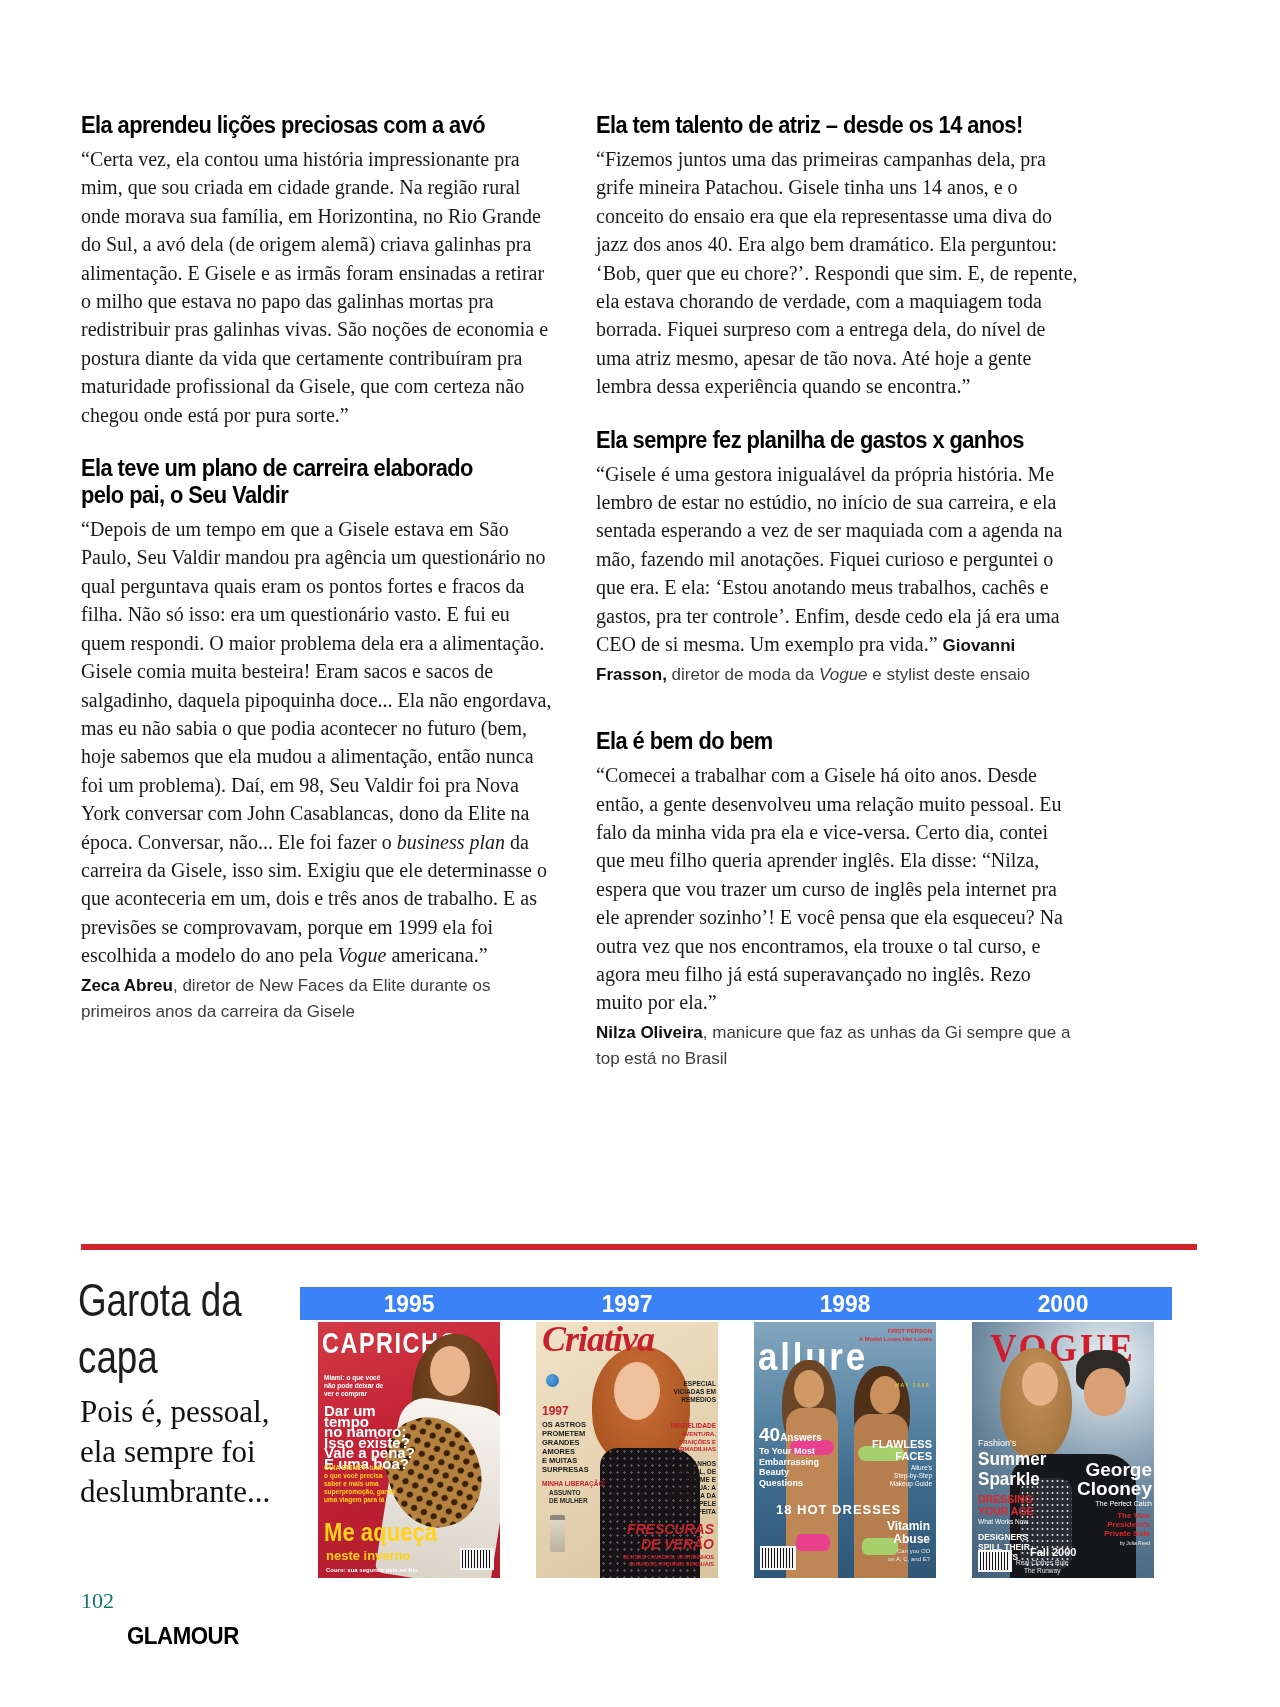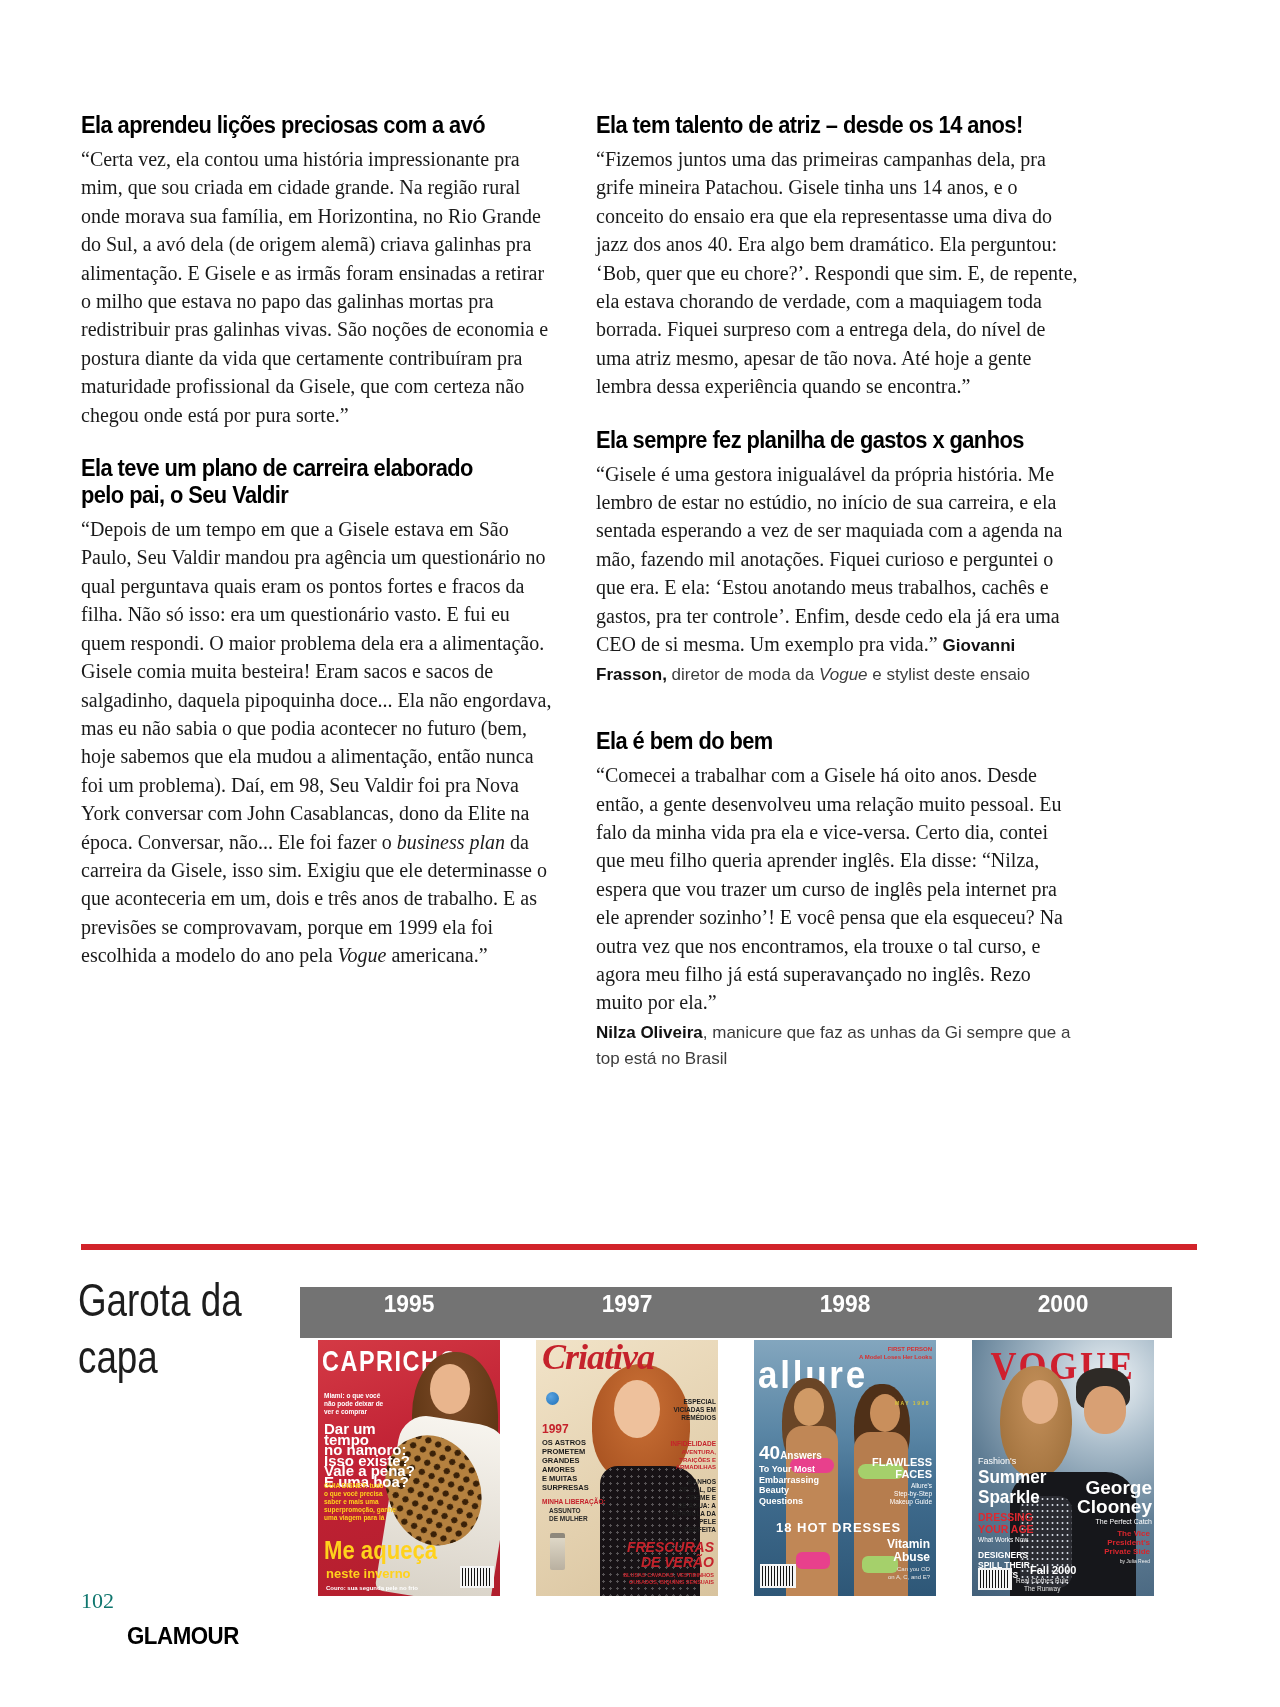"Zeca Abreu, diretor de New" p.attr { html: none -> <p><b>Zeca Abreu</b><span>, diretor de New Faces da Elite durante os primeiros anos da carreira da Gisele</span></p> }
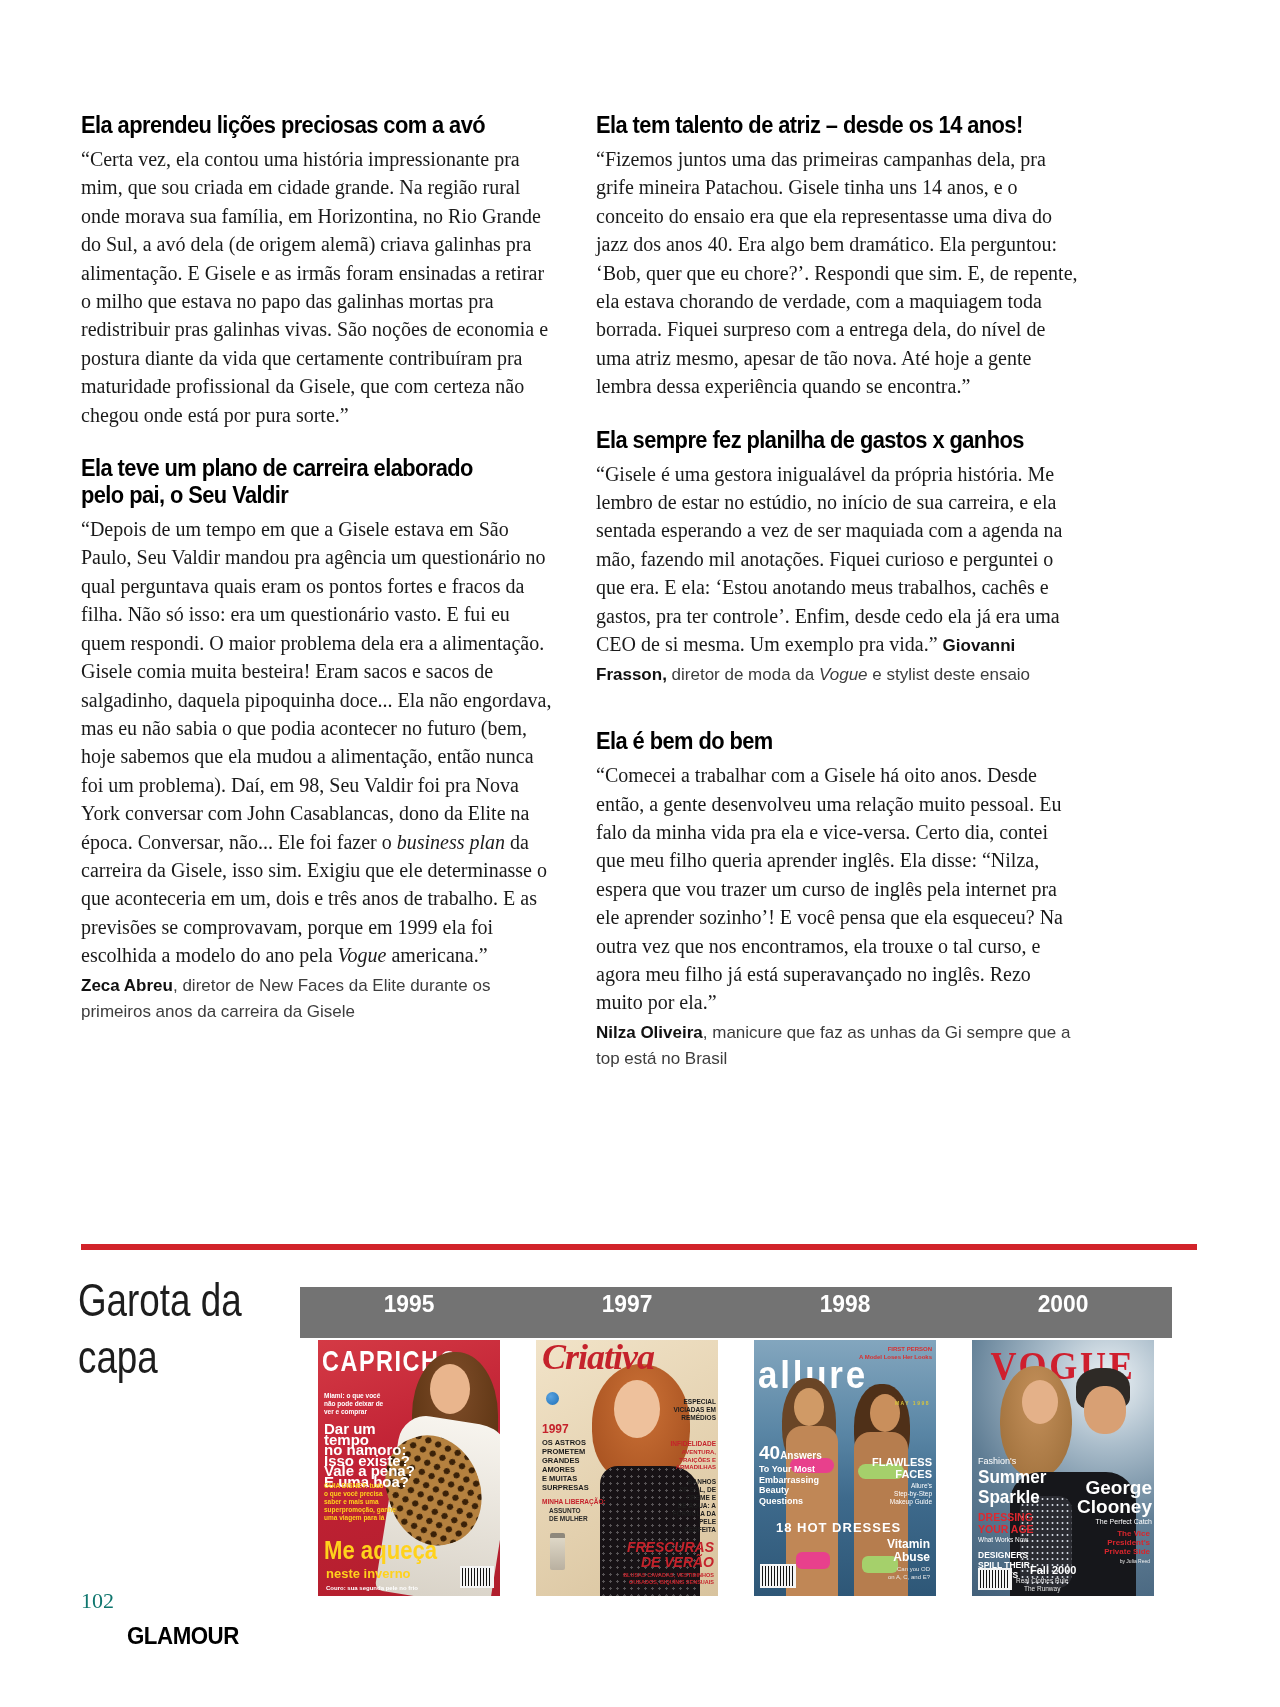"1995" .yearbar { background: #737373 -> #3b82f6; height: 51px -> 33px }
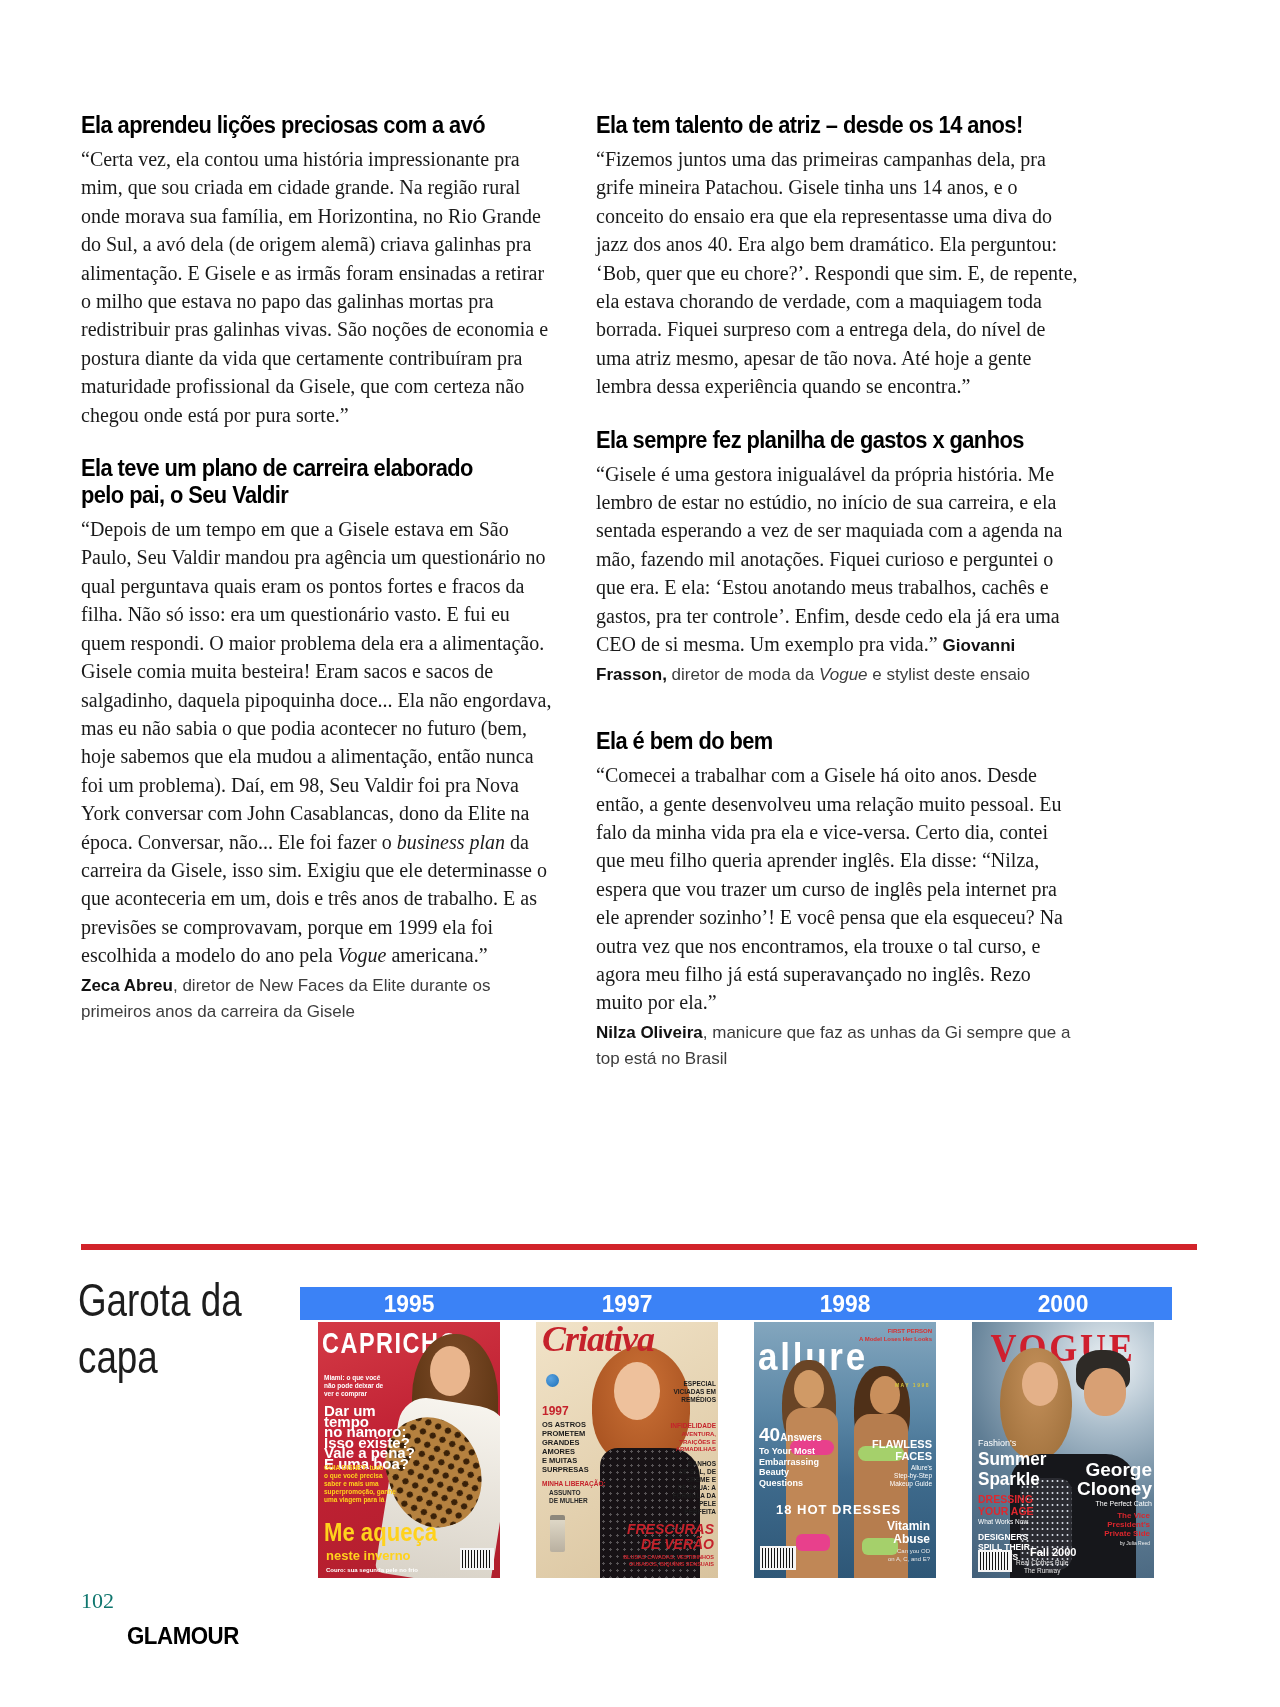"Pois é, pessoal," div.cap-sub { html: none -> <div>Pois é, pessoal, ela sempre foi deslumbrante...</div> }
